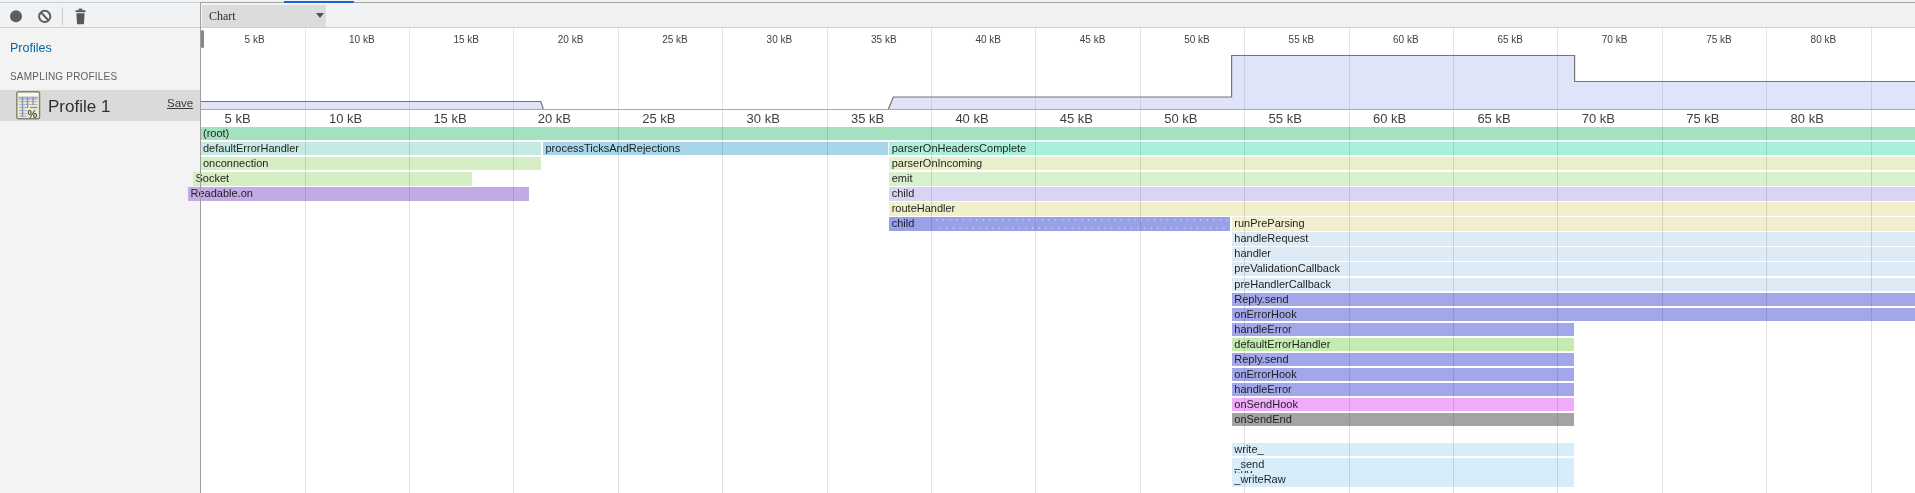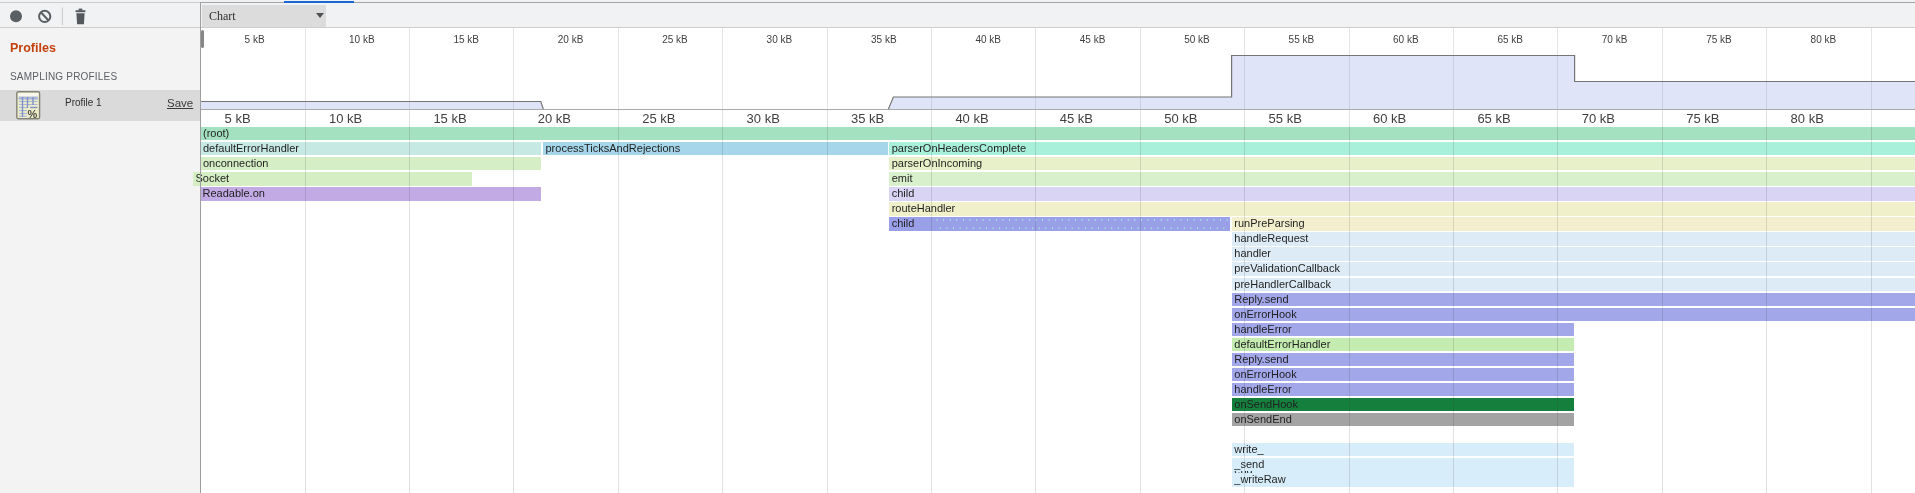"Profiles" div.abs { color: #c2410c -> #0369a1; font-weight: bold -> none }
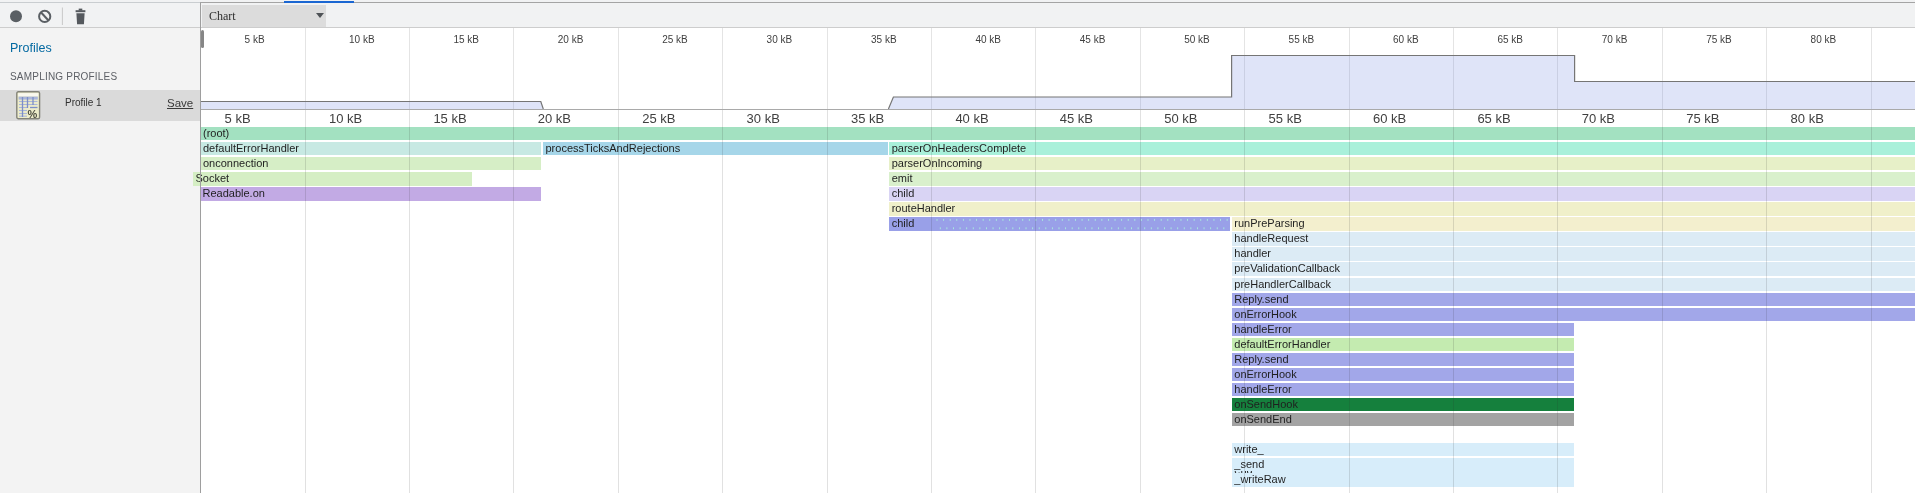"Profile 1" div.abs { font-size: 10px -> 17px; margin-left: 17px -> none }
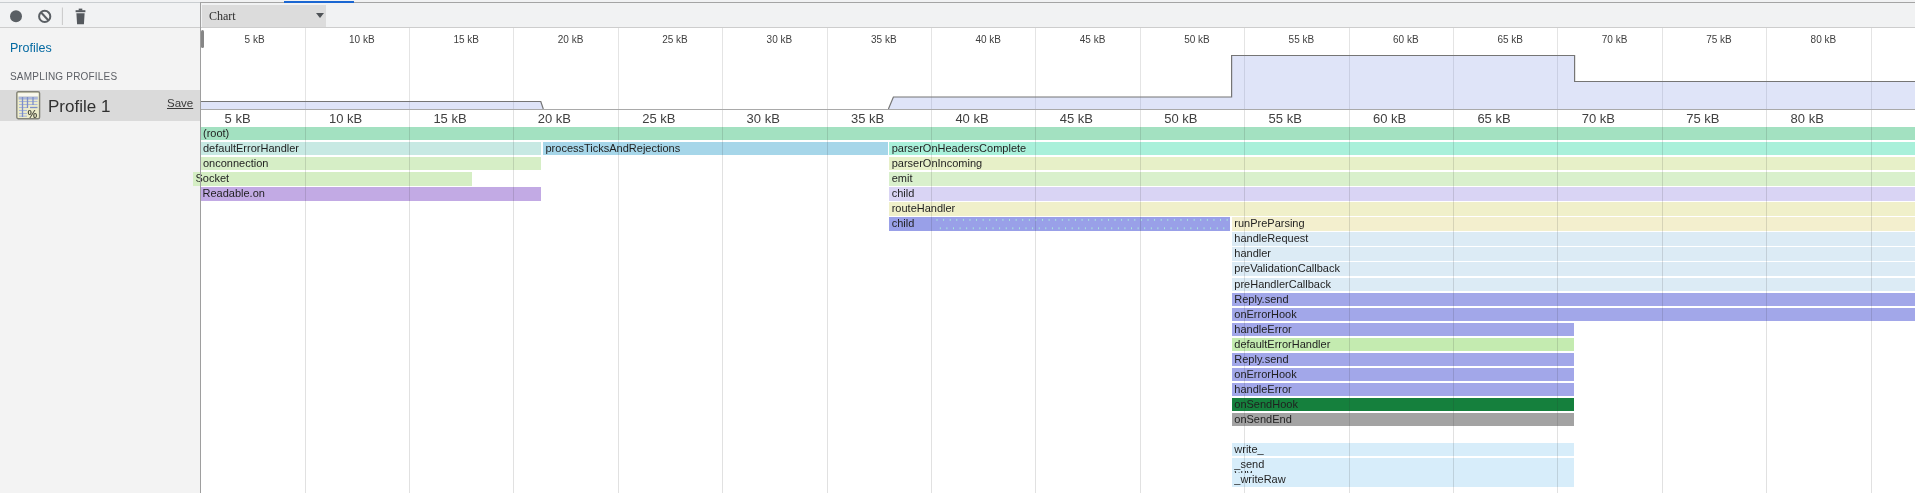"Readable.on" div.bar { left: 200px -> 188px }
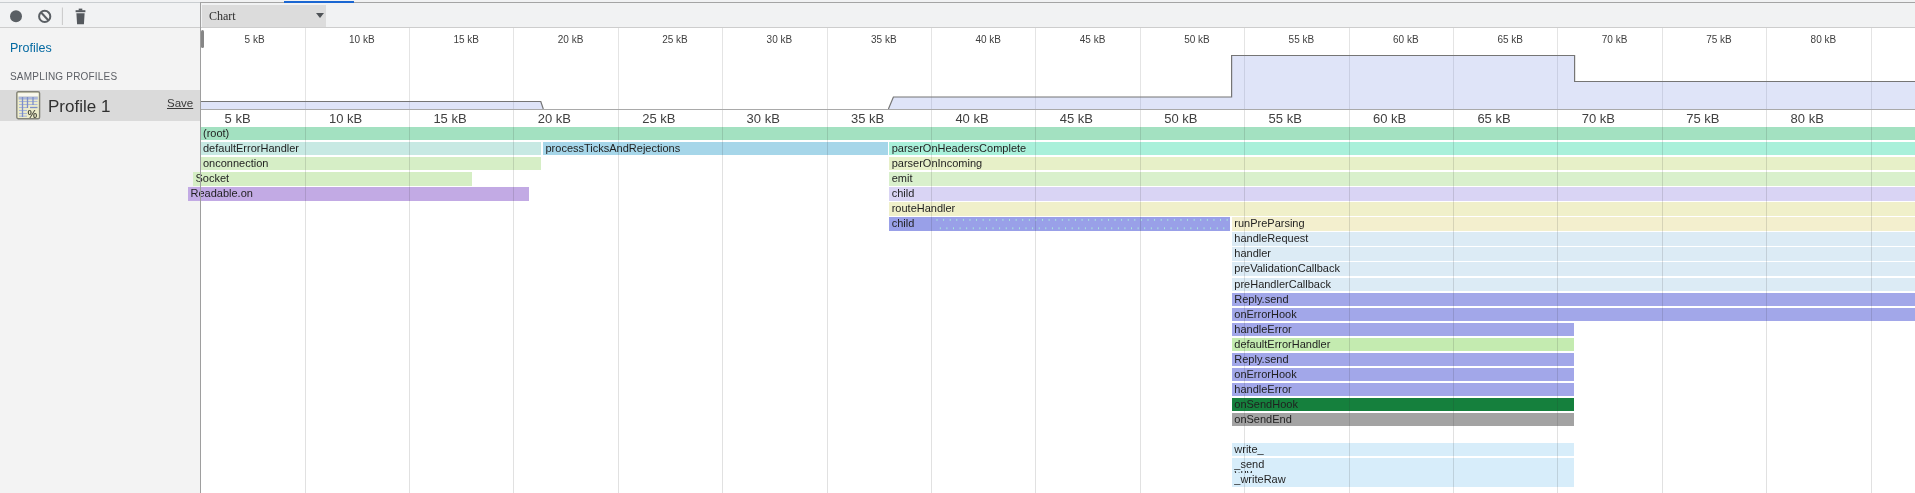"onSendHook" div.bar { background: #15803d -> #f0abfc }
